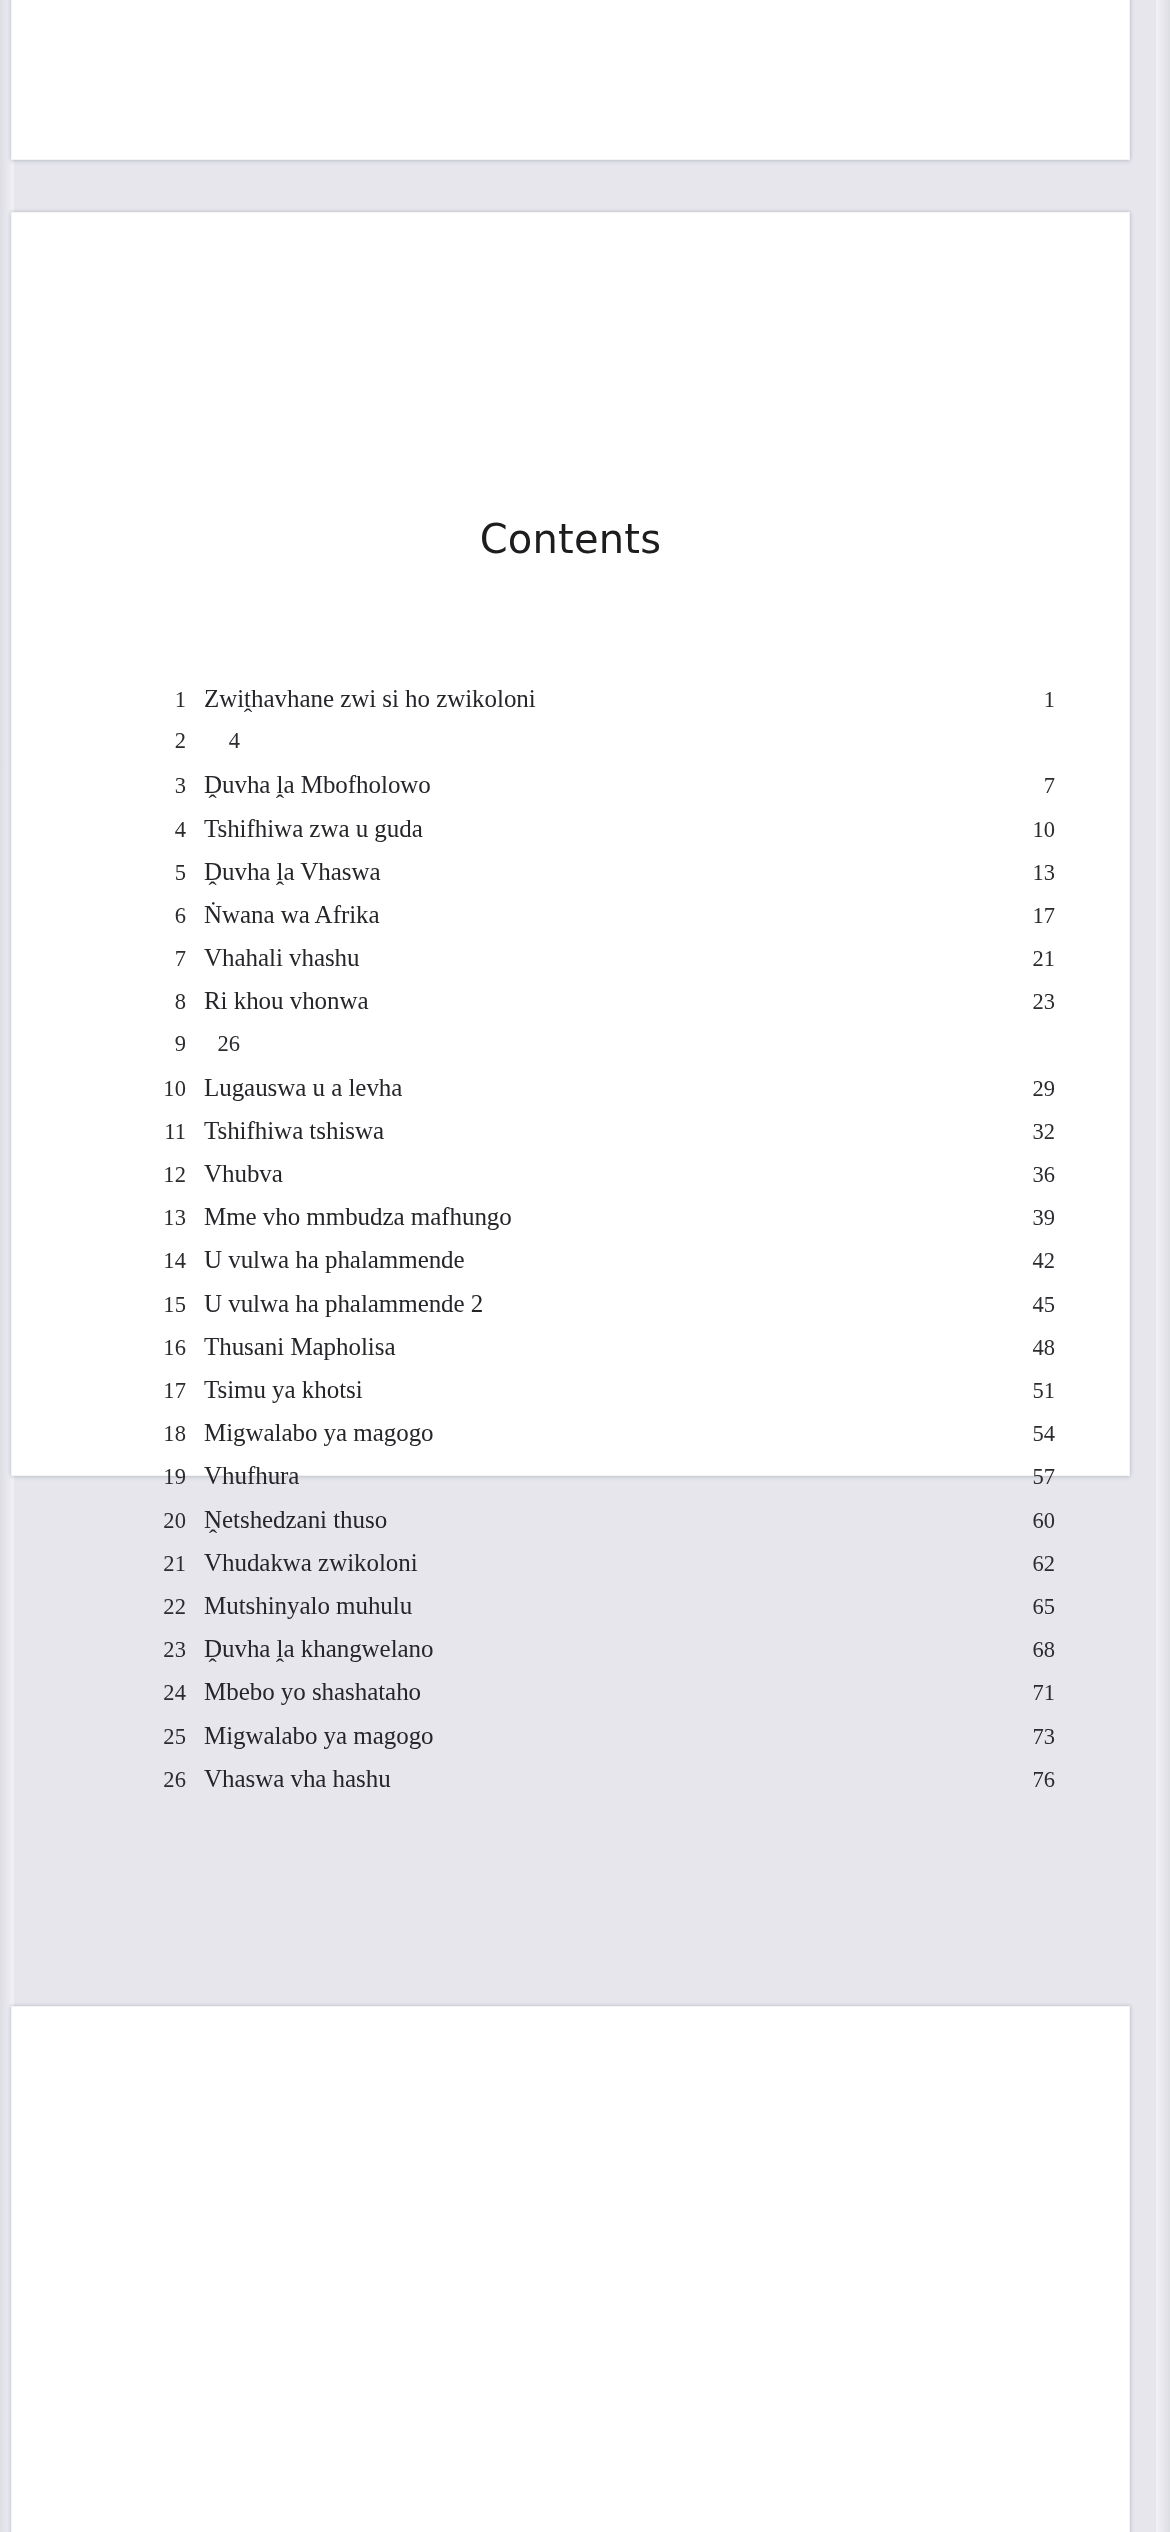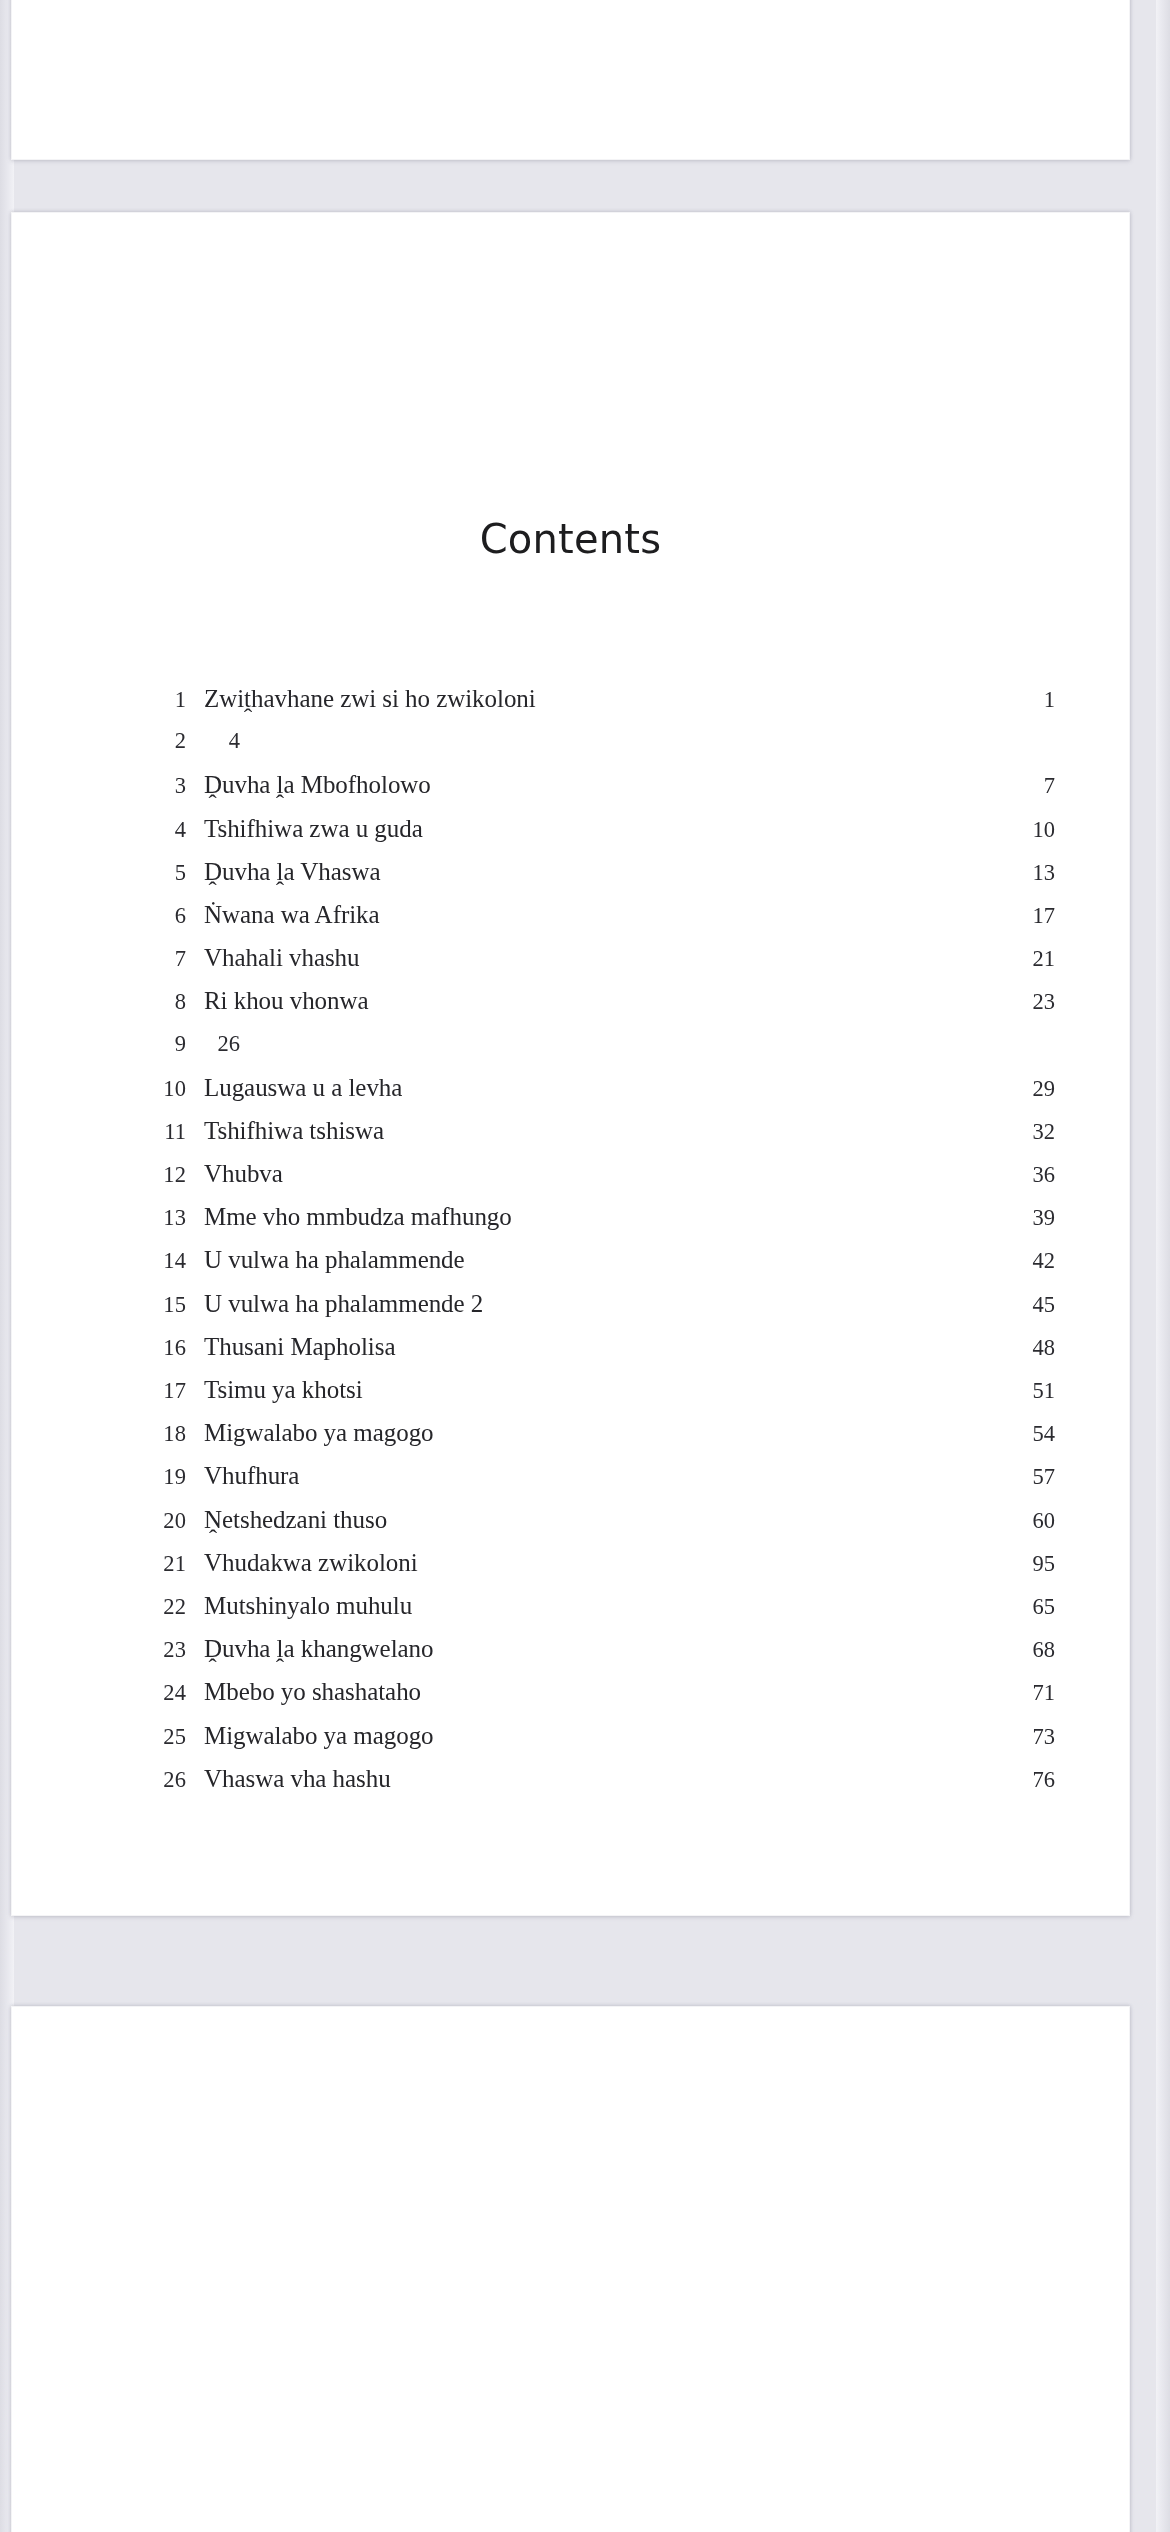"Contents" .page-main { height: 1704px -> 1264px }
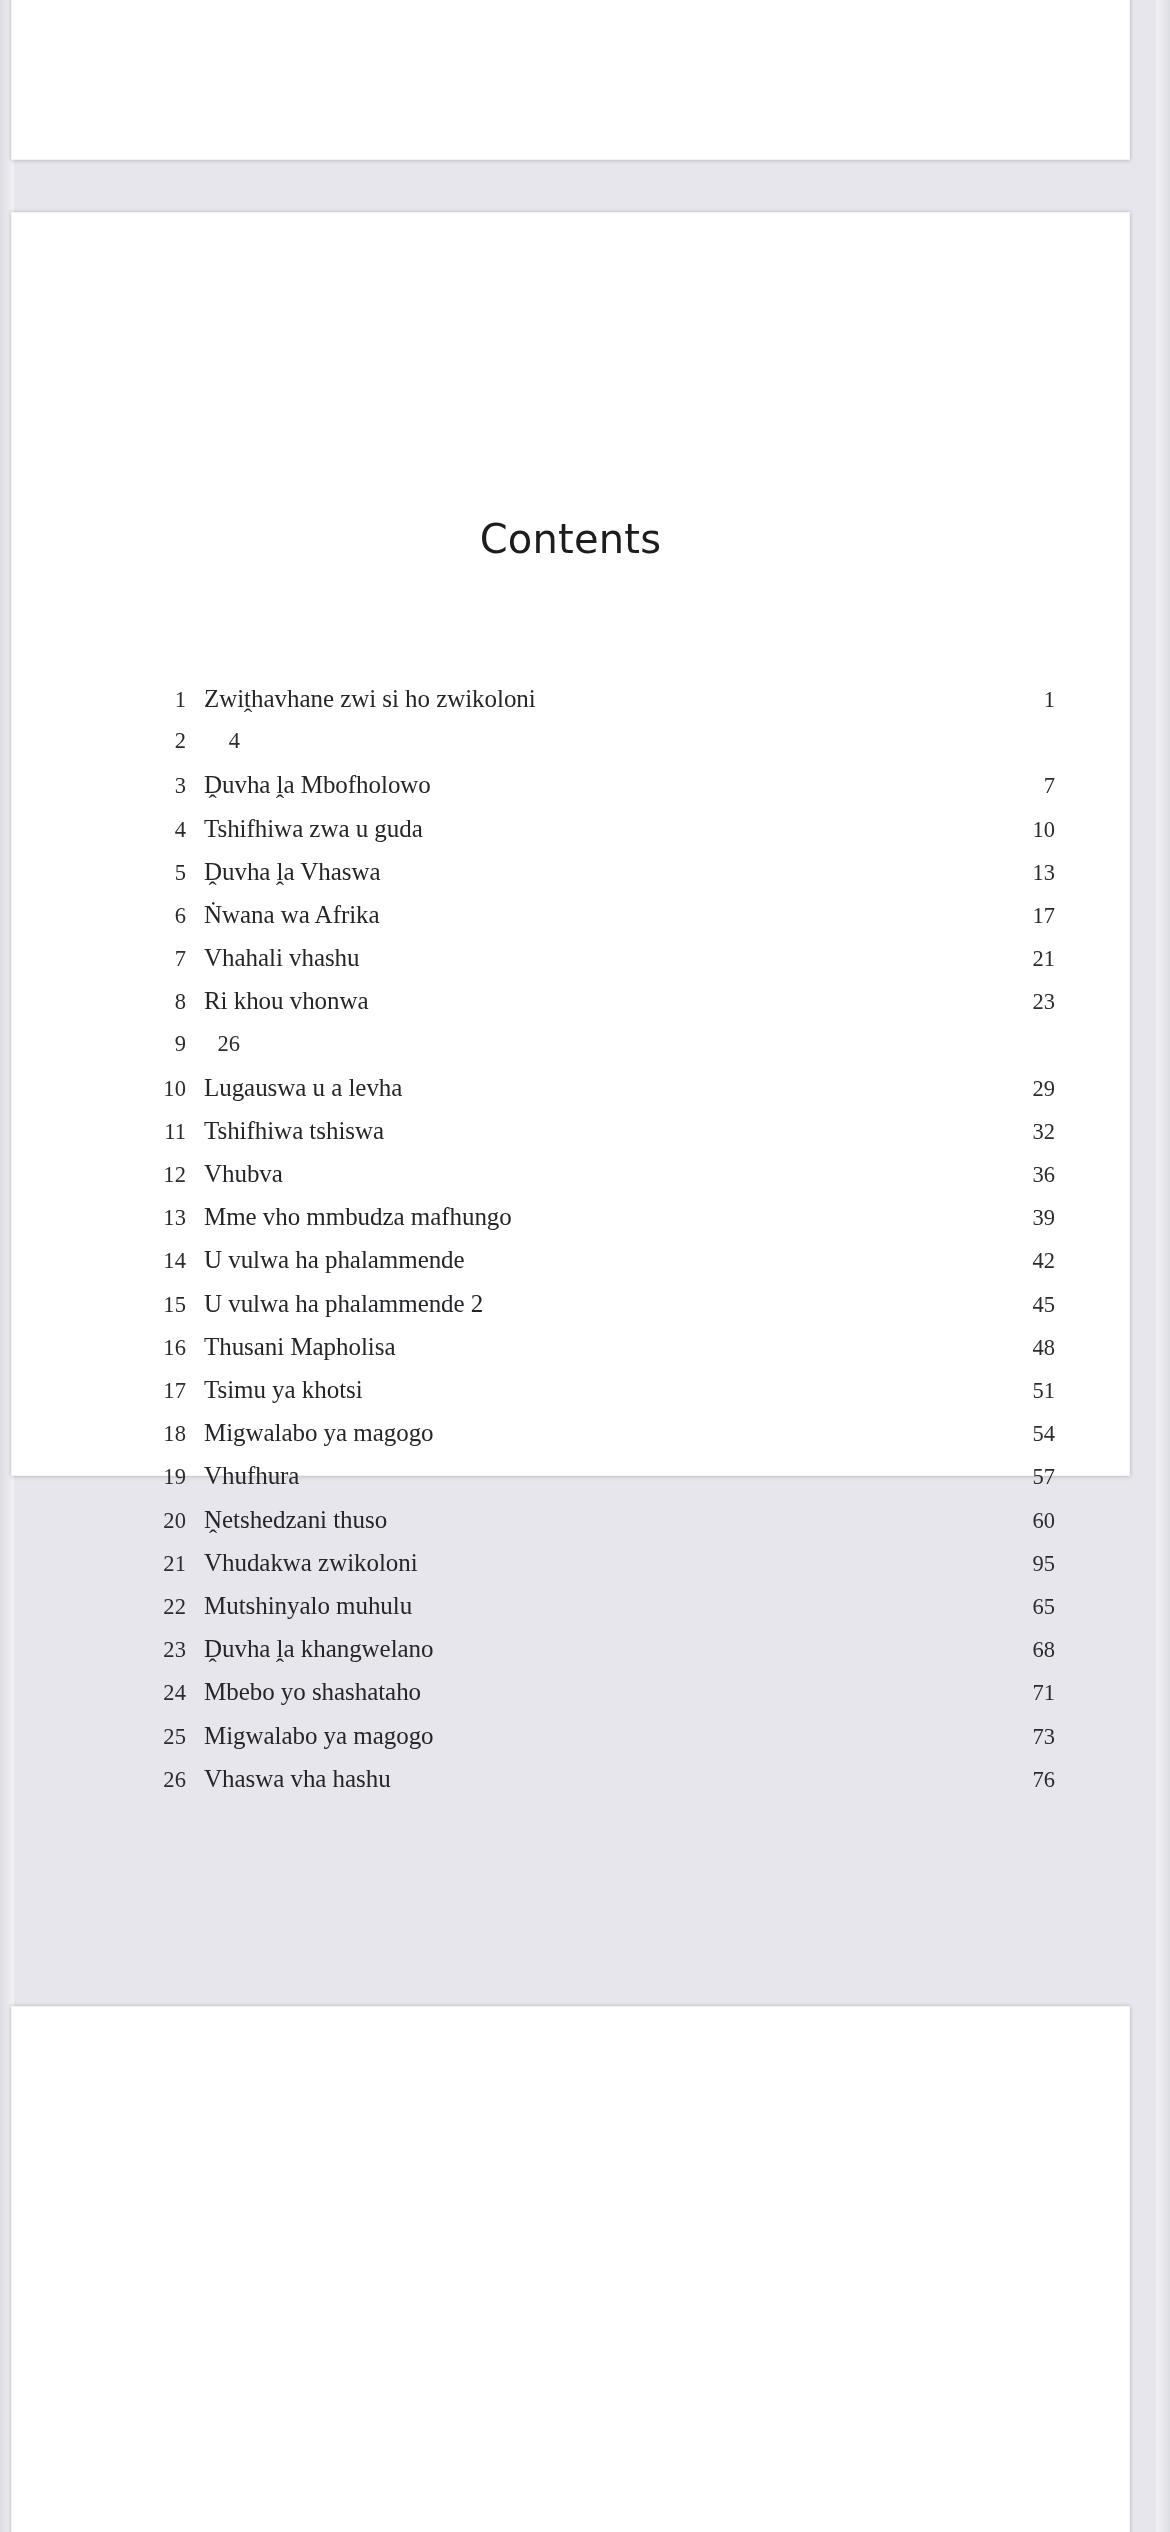"95" span.toc-page { text: 95 -> 62 }
